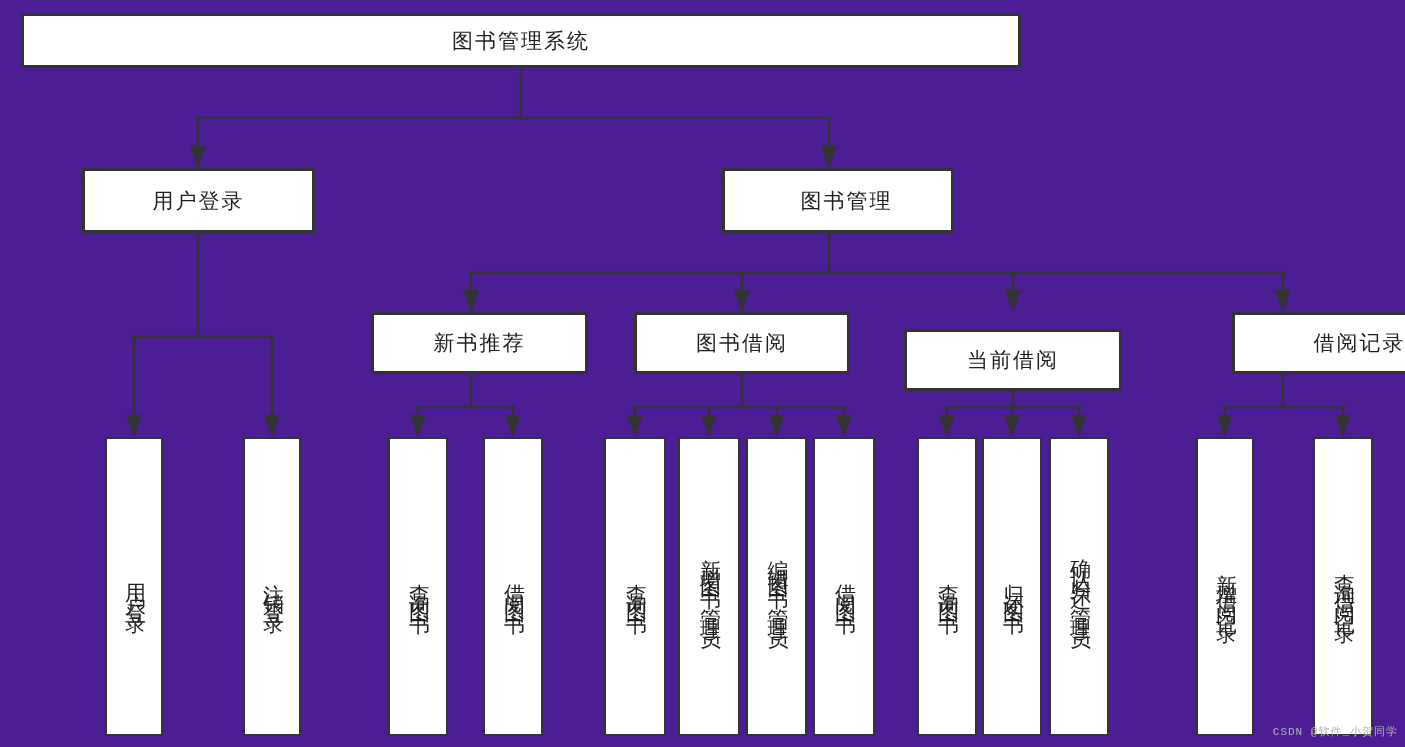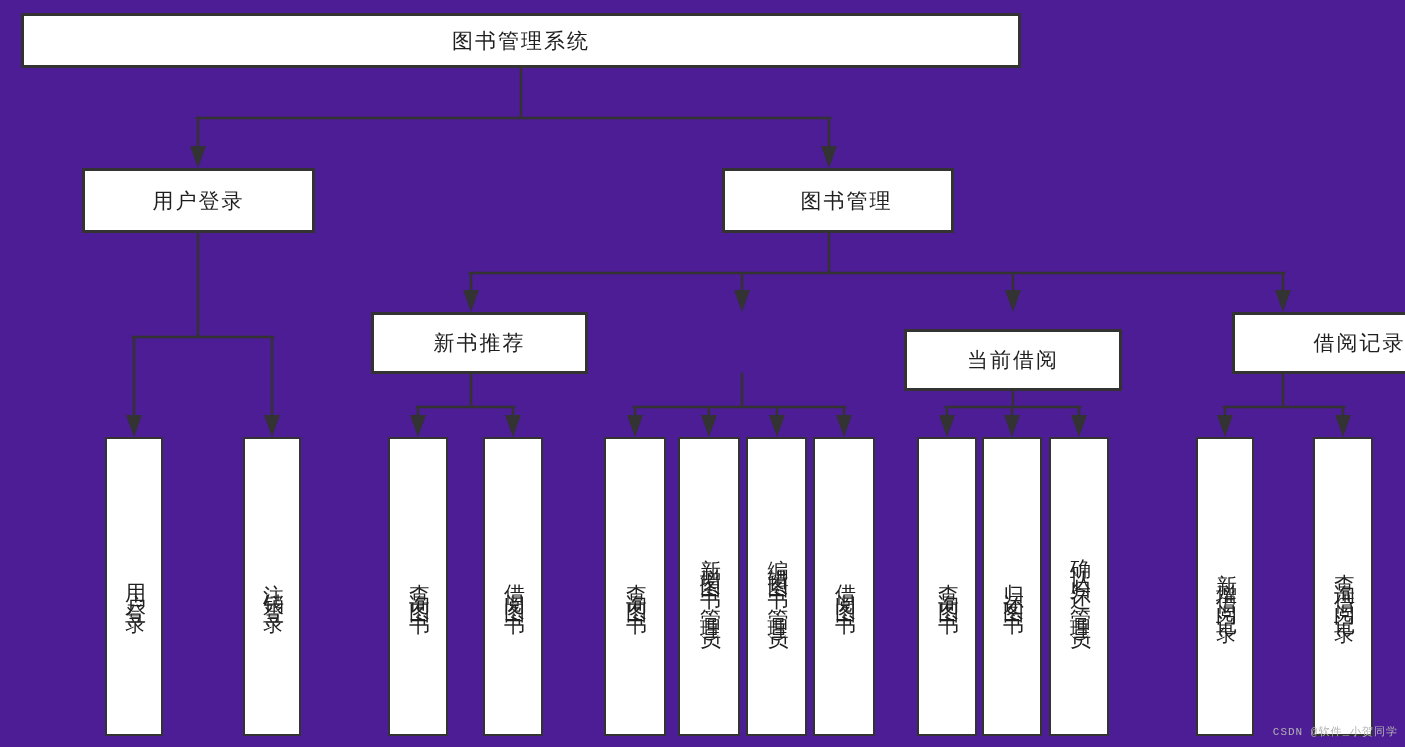"图书借阅" div.node { html: none -> <div> <span>图书借阅</span> </div> }
